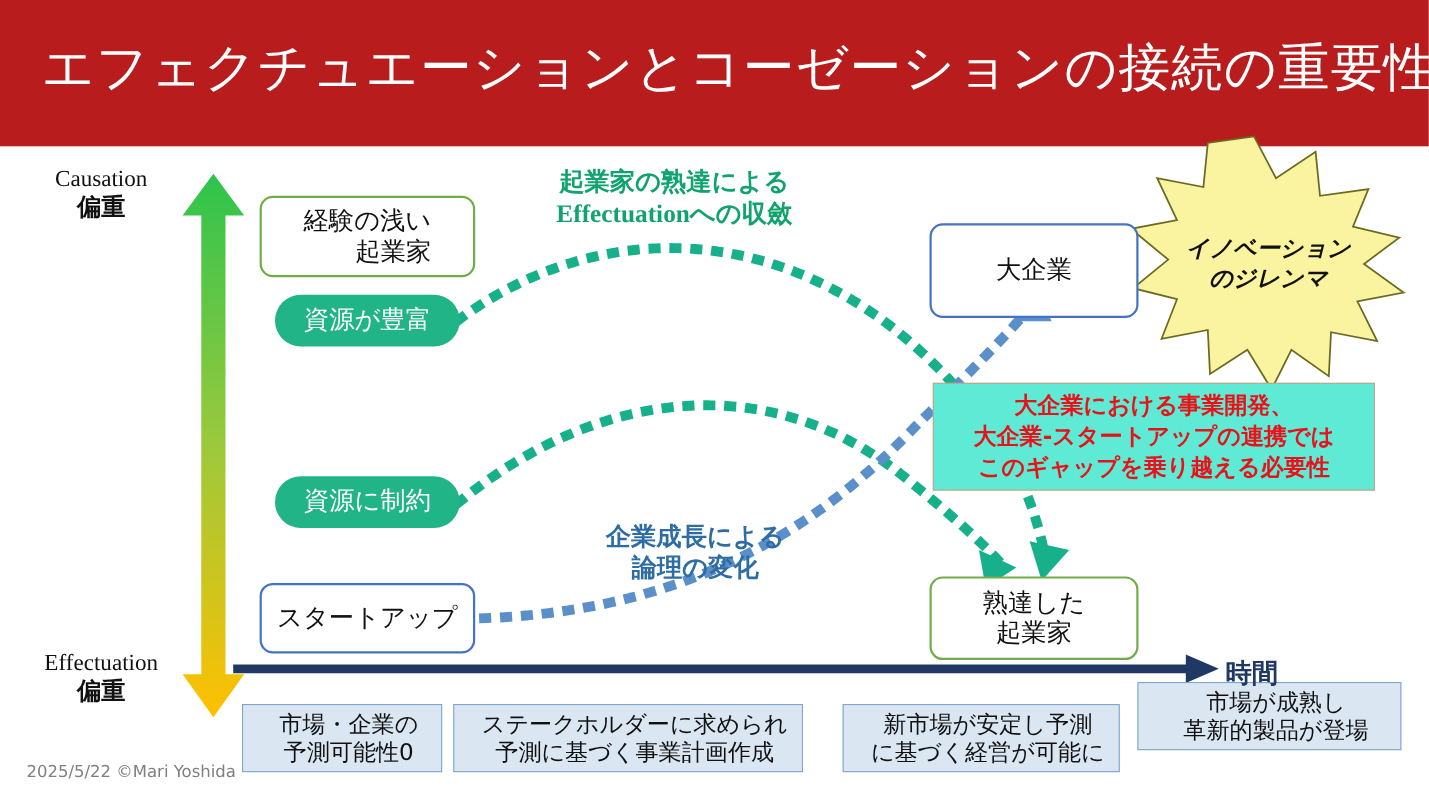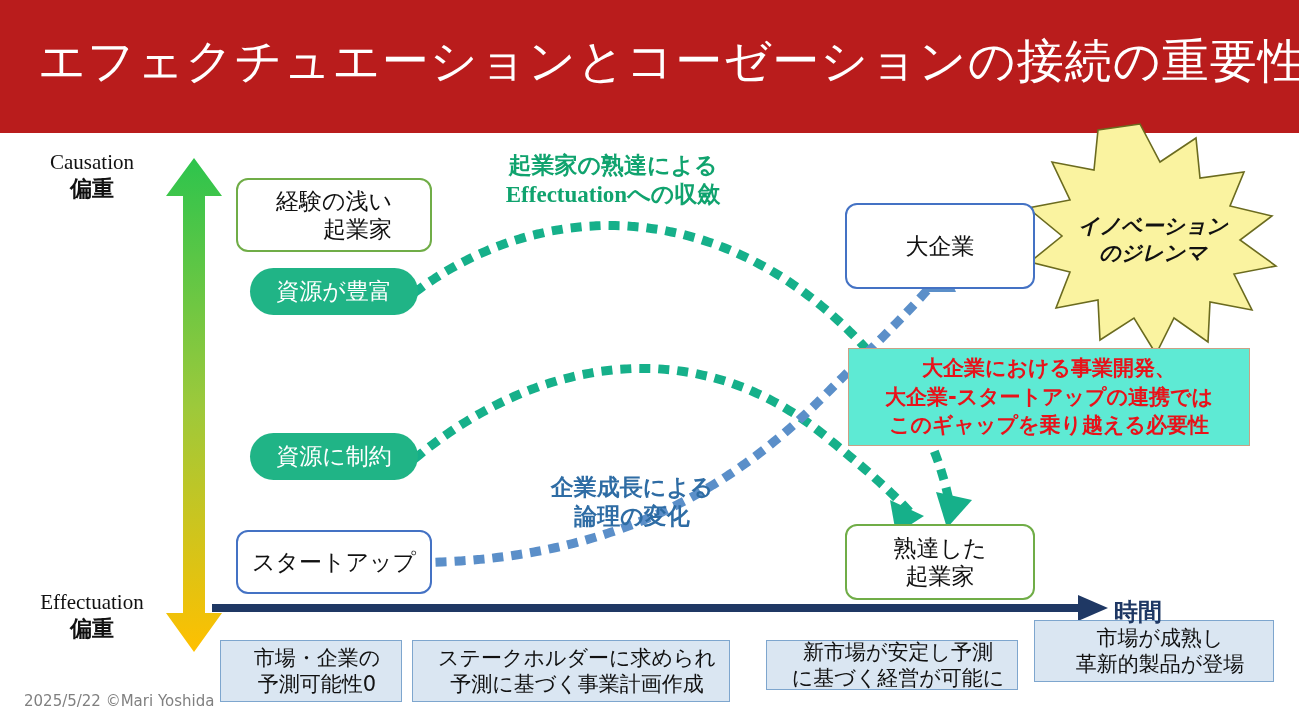"新市場が安定し予測" div.phase { height: 50px -> 62px }
